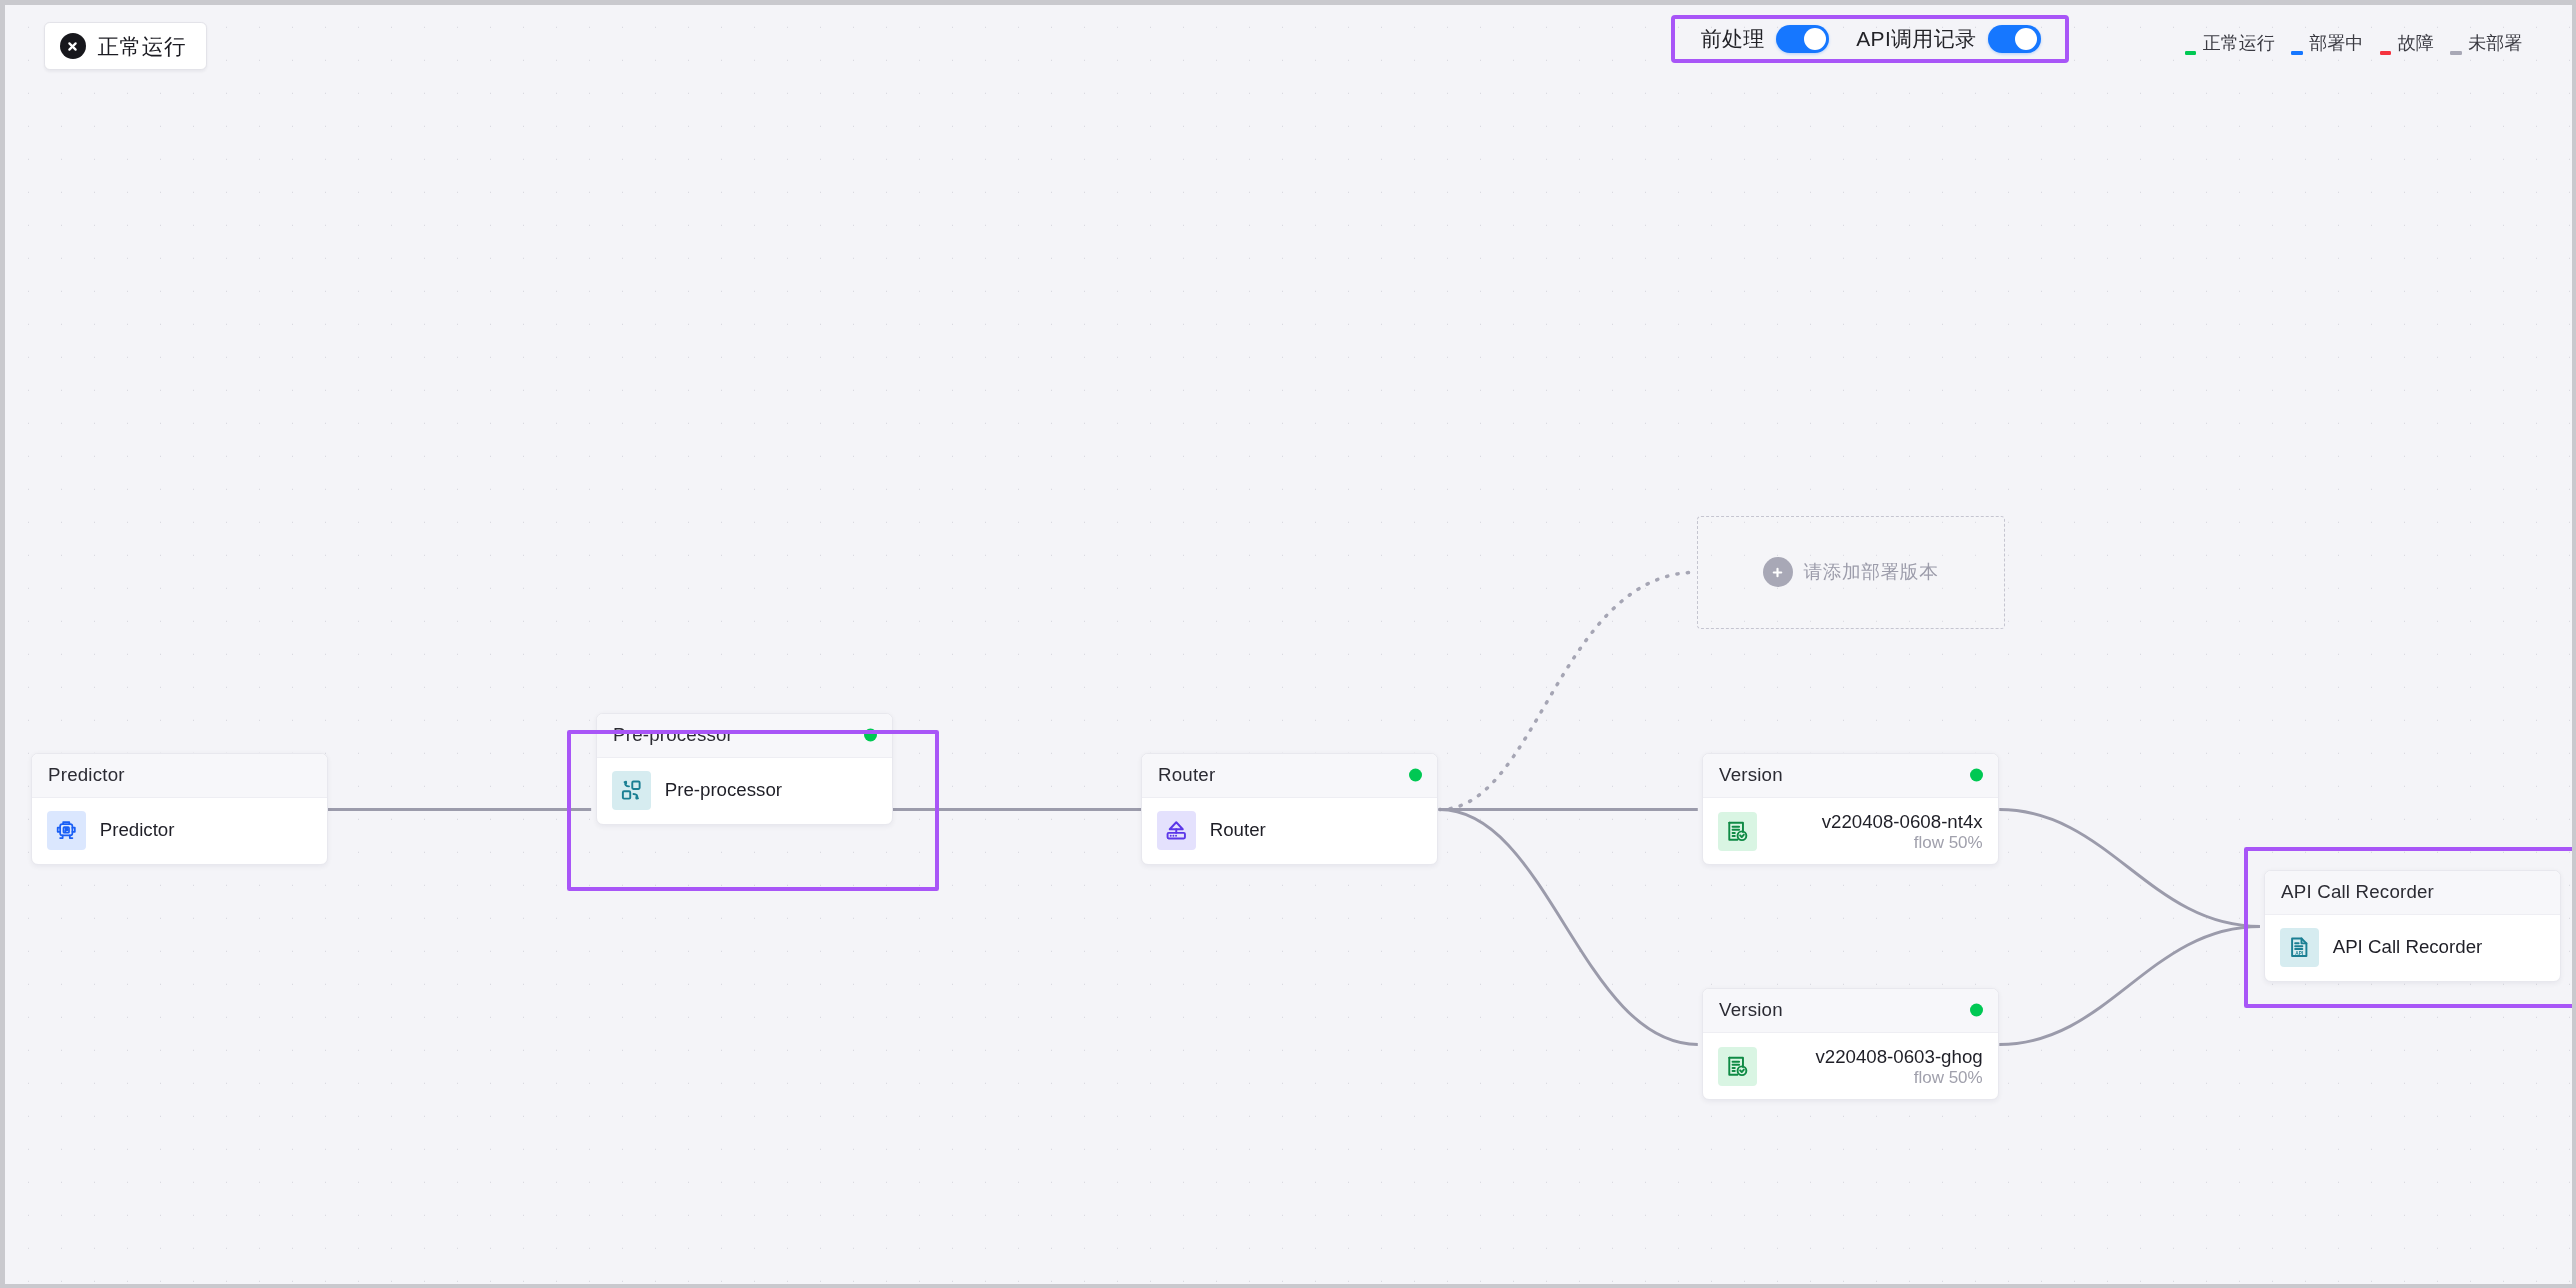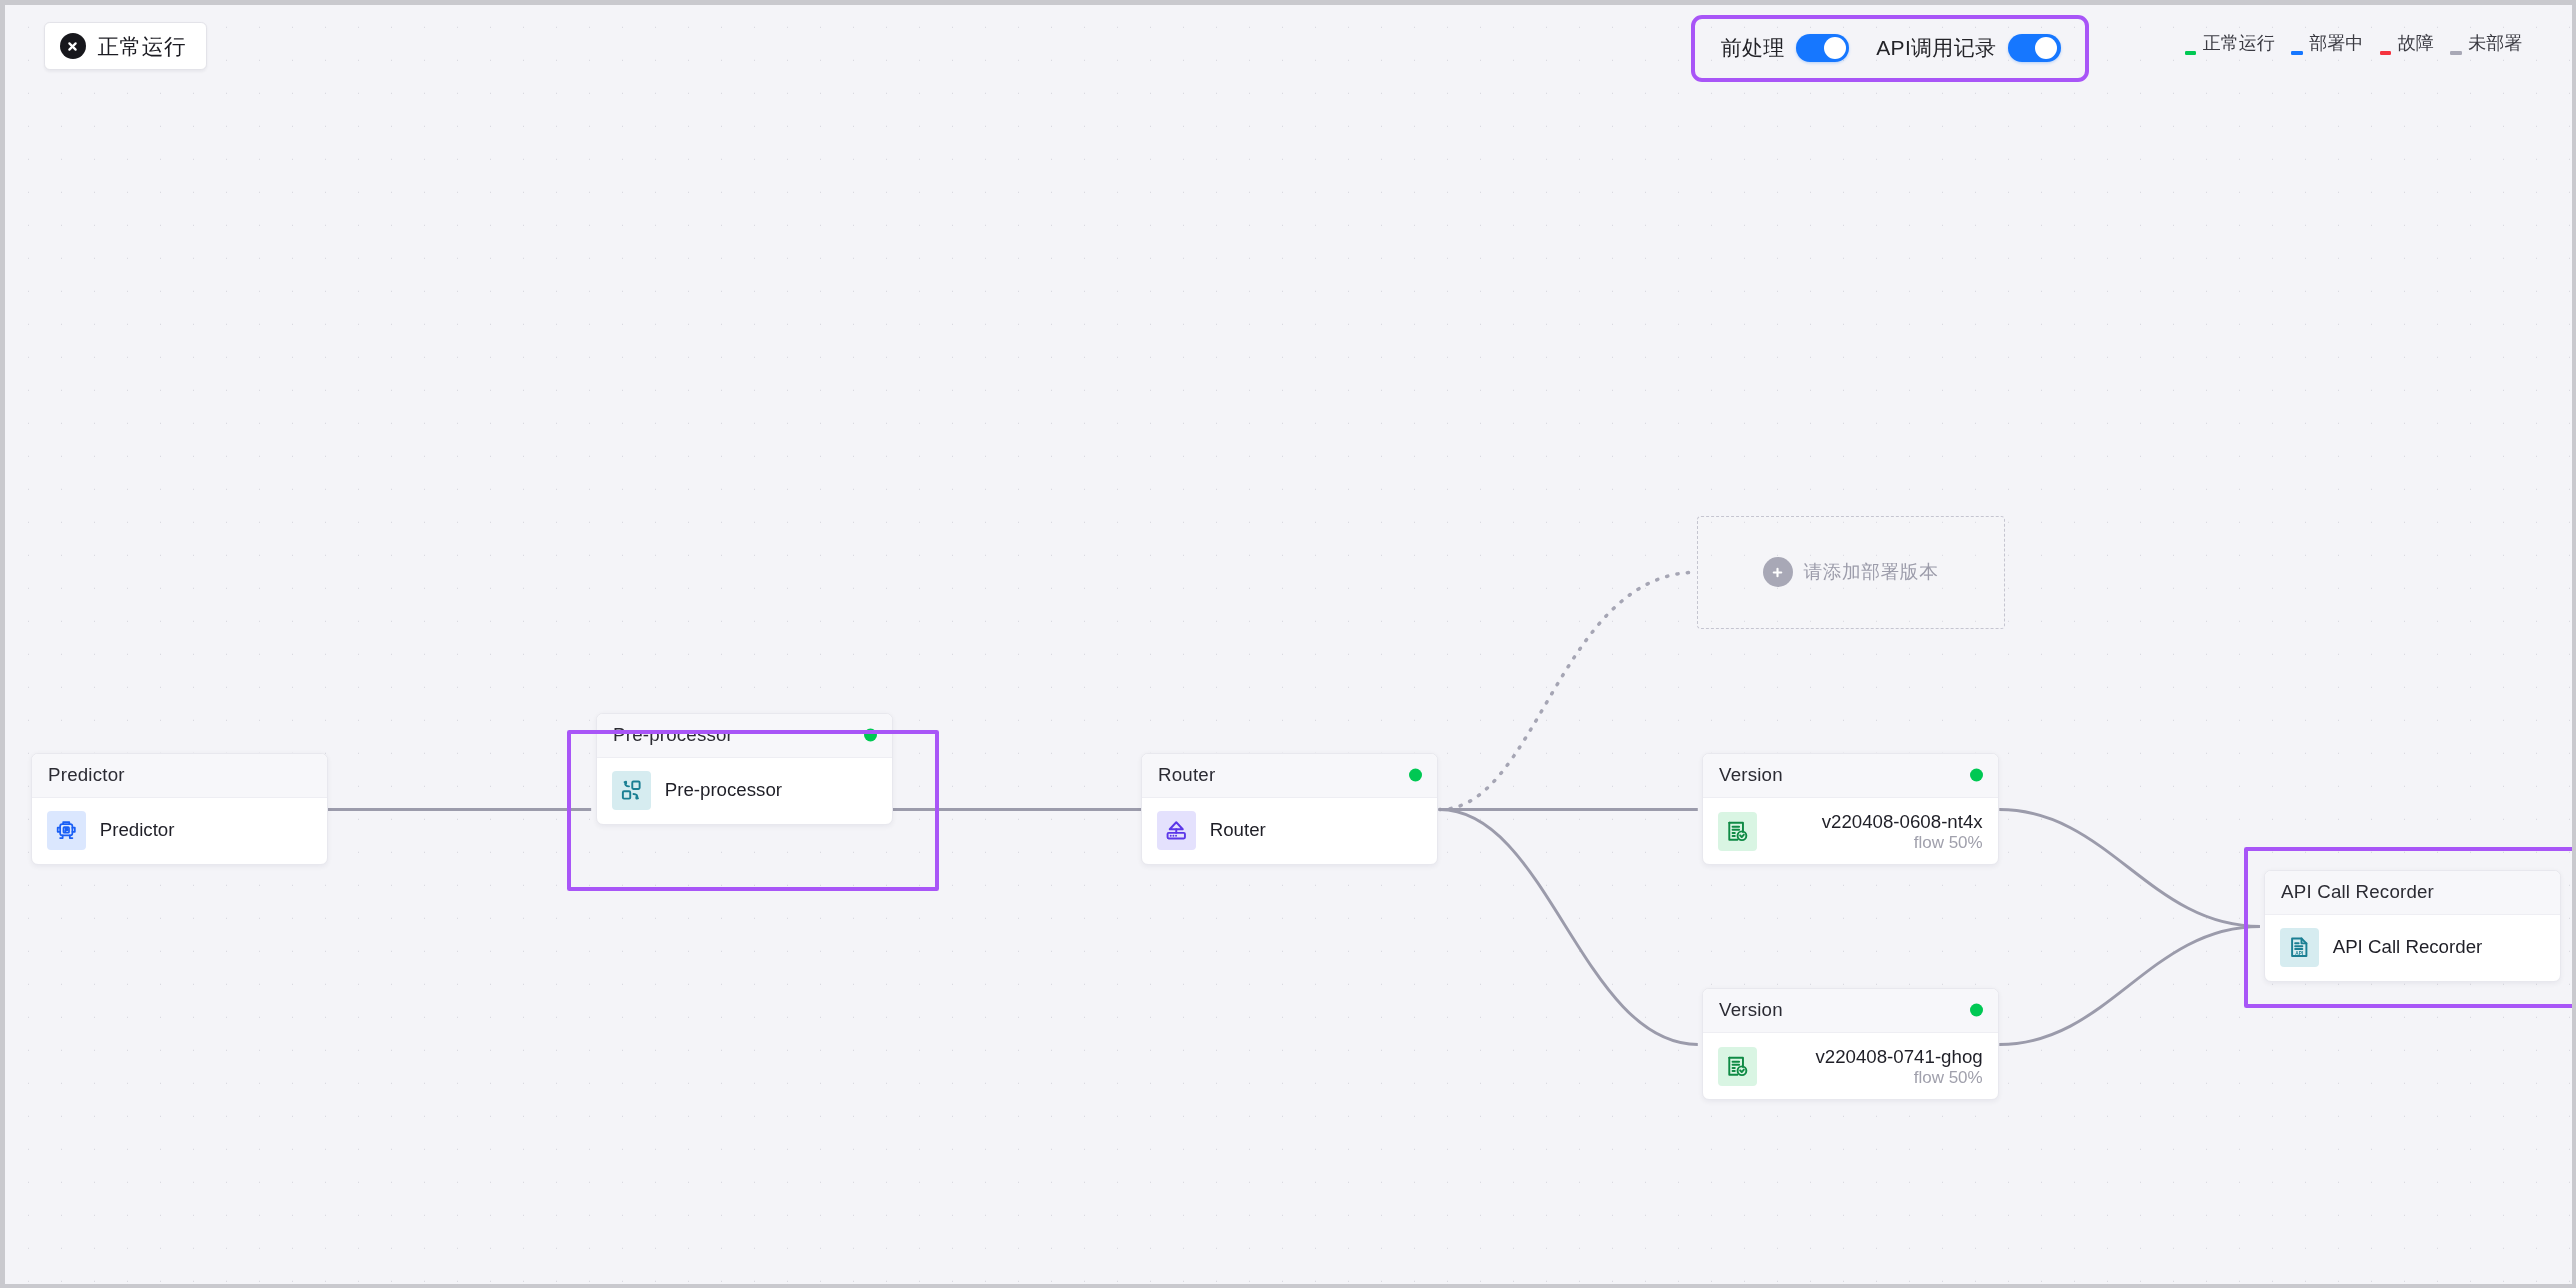"前处理" #toggle-group { border-radius: 11px -> 4px; height: 67px -> 48px; margin-left: 20px -> none }
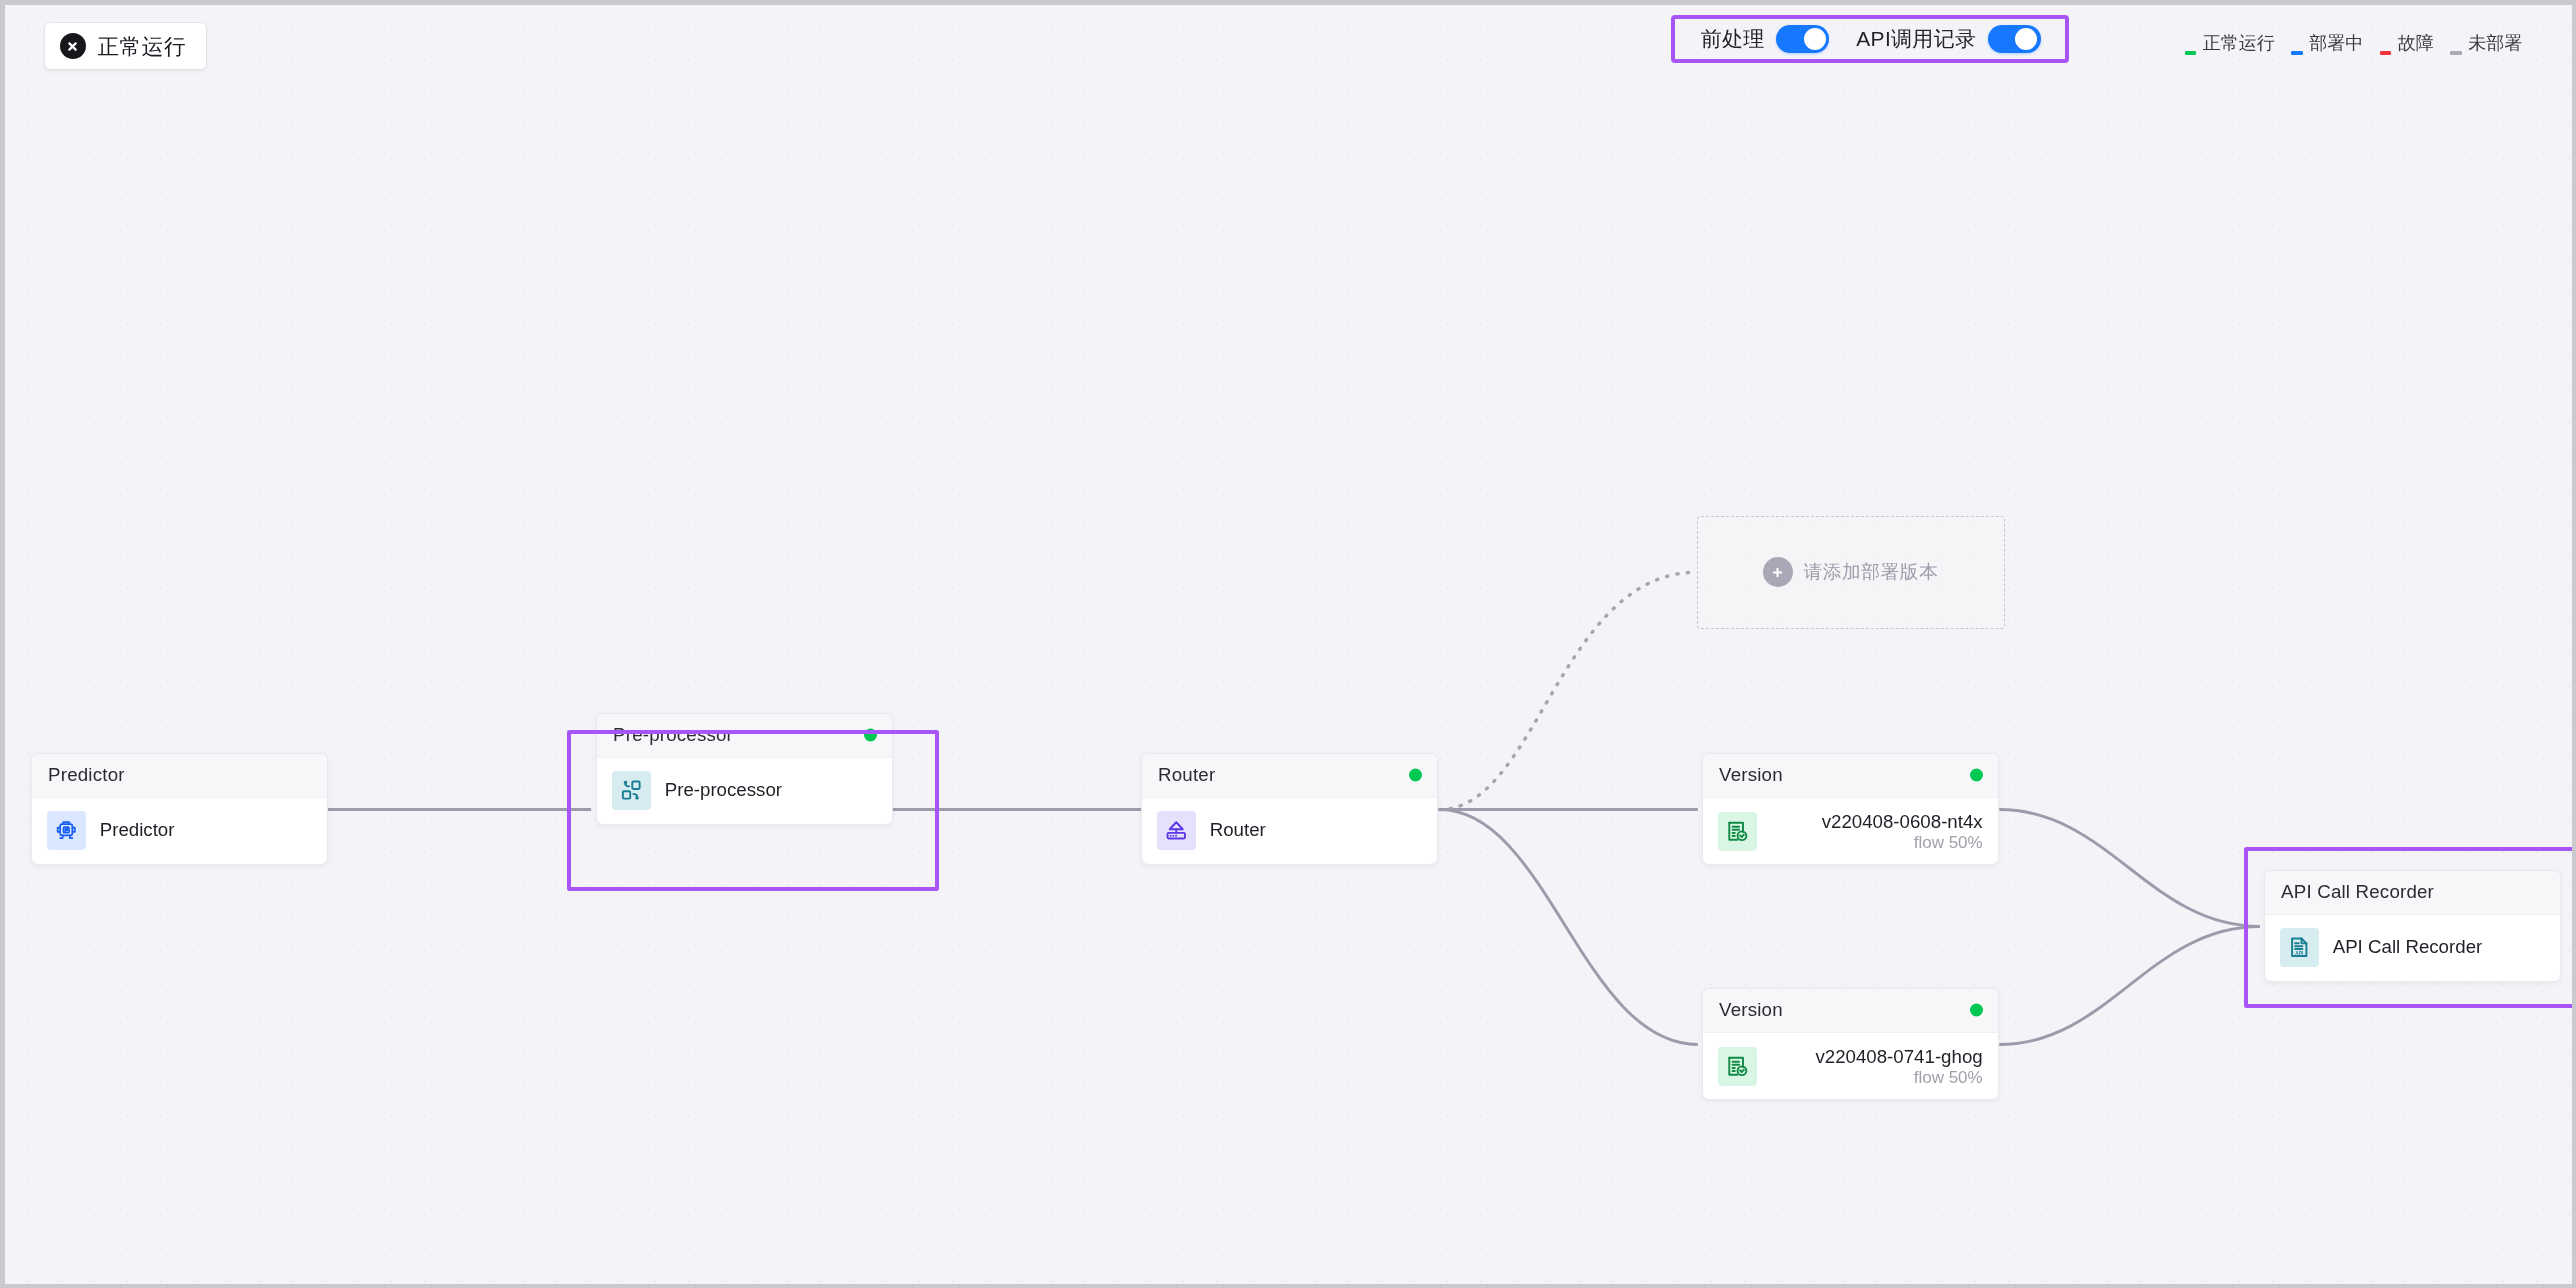"v220408-0741-ghog" span.node-label { text: v220408-0741-ghog -> v220408-0603-ghog }
